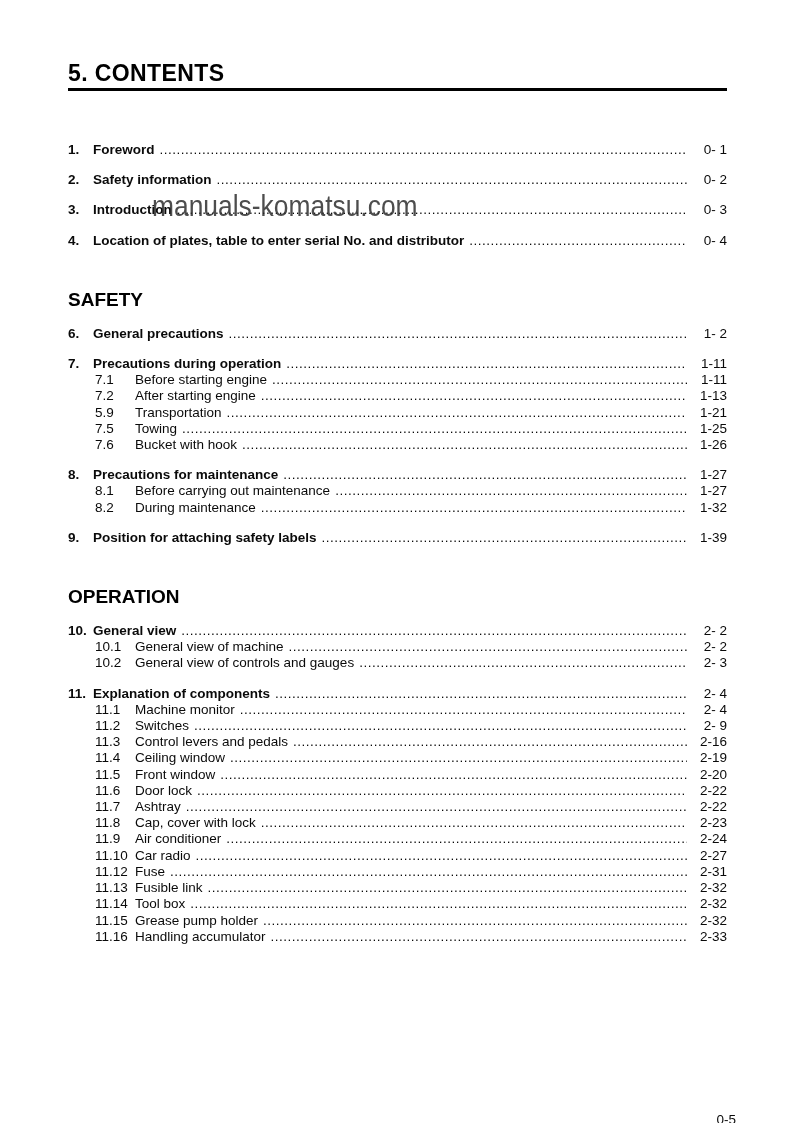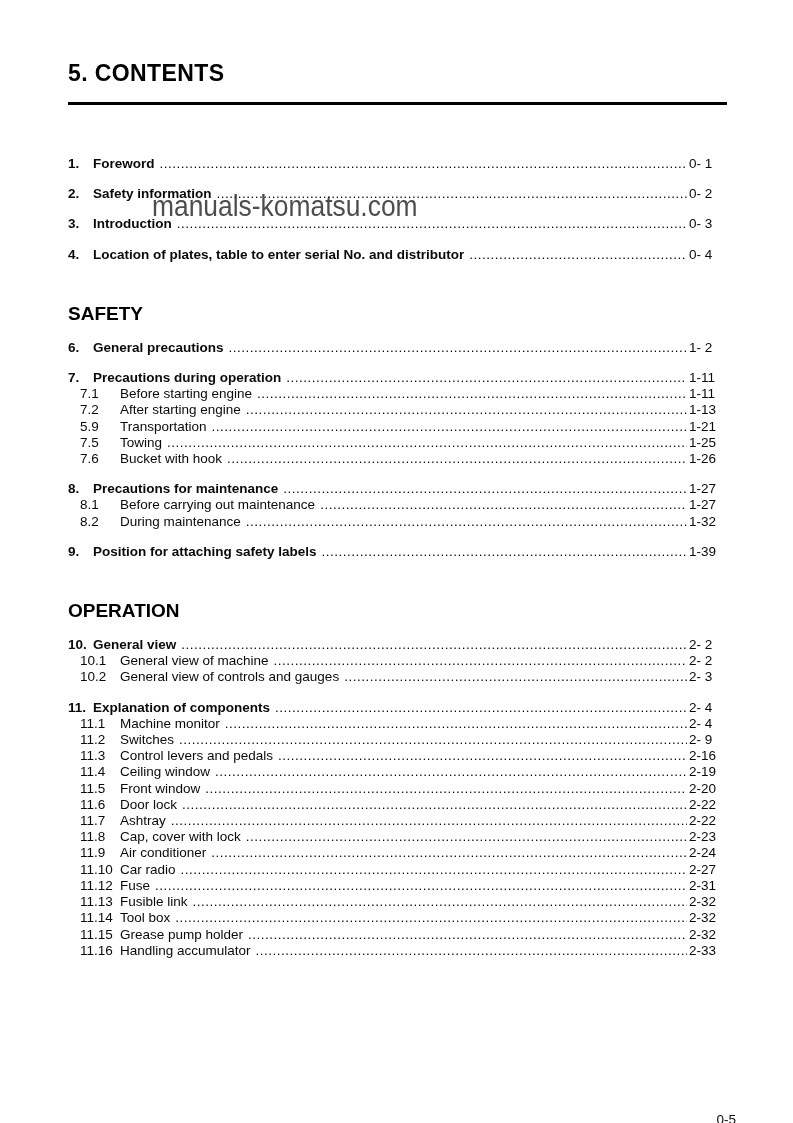"5. CONTENTS" .title-block { padding-bottom: 17px -> 3px }
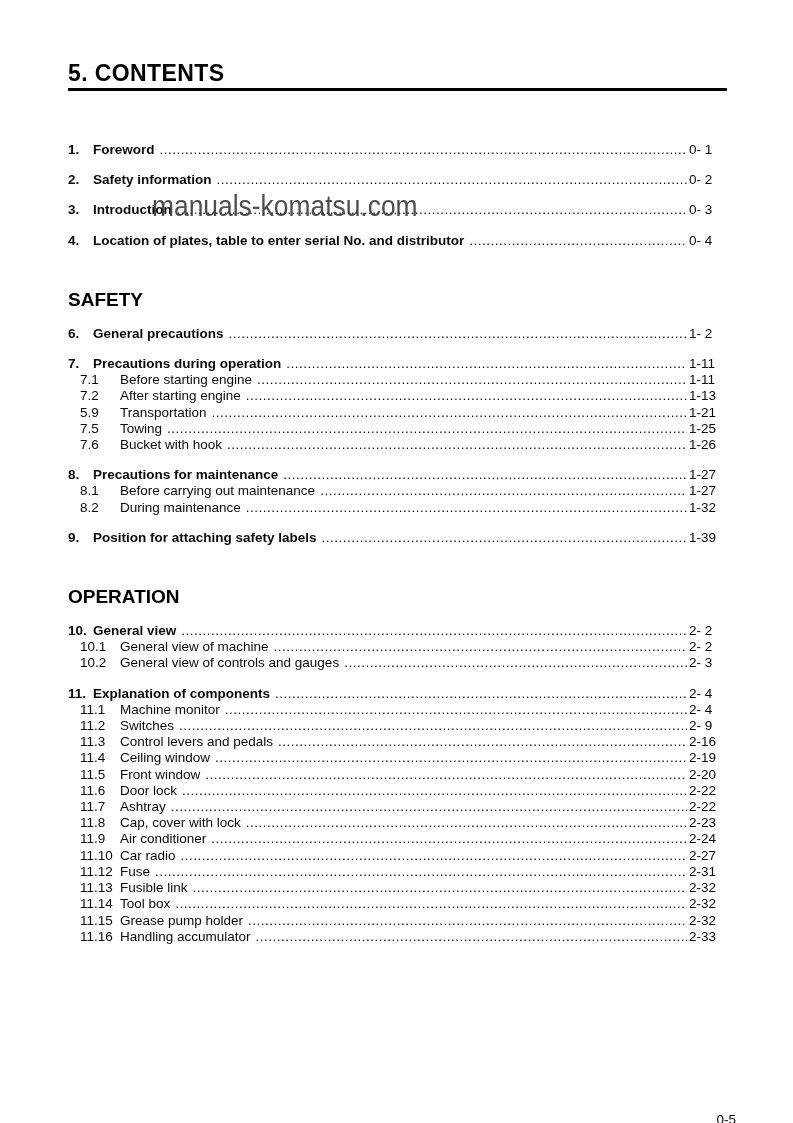"0- 1" .pagenum { text-align: left -> right }
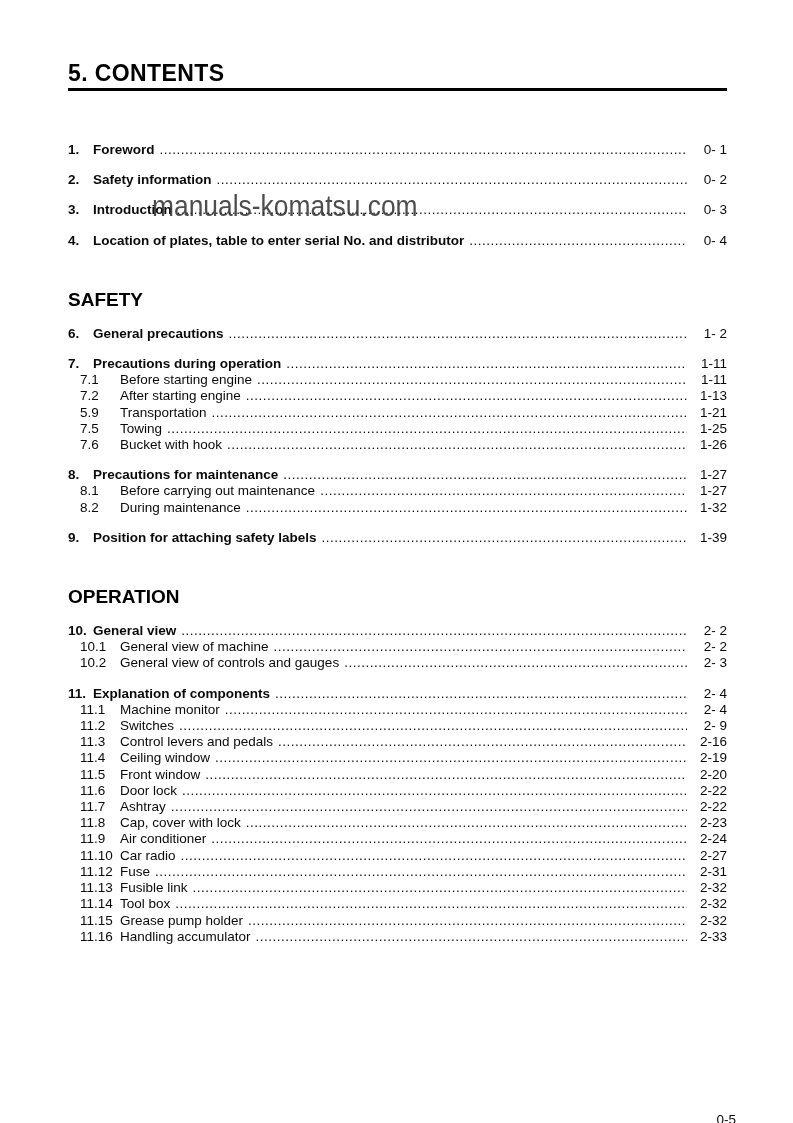"7.1" .row.sub .num { margin-left: 12px -> 27px }
